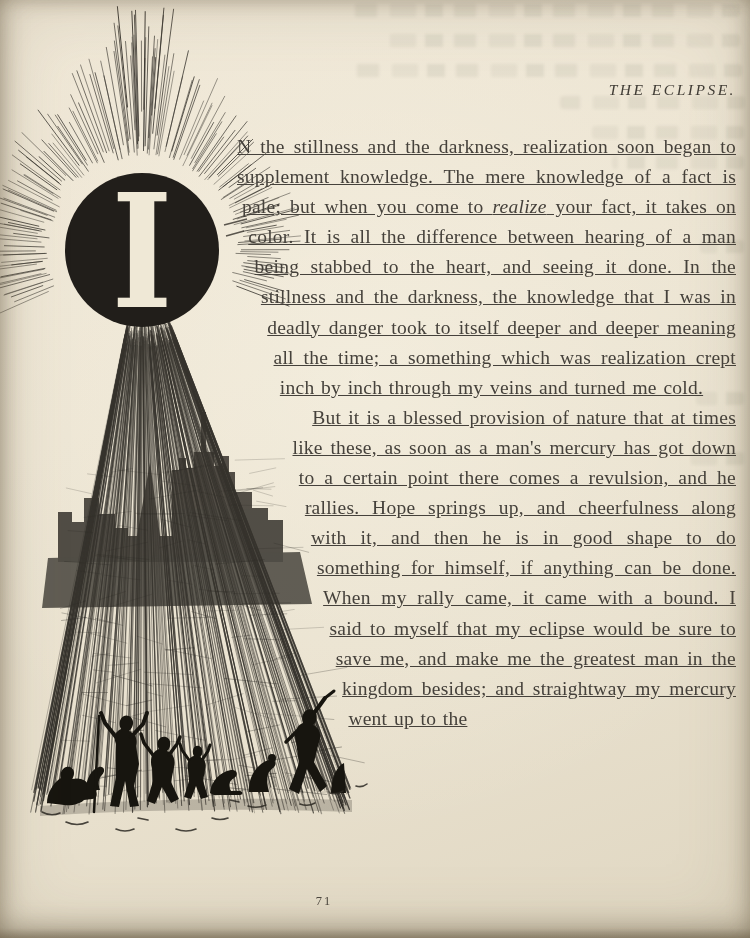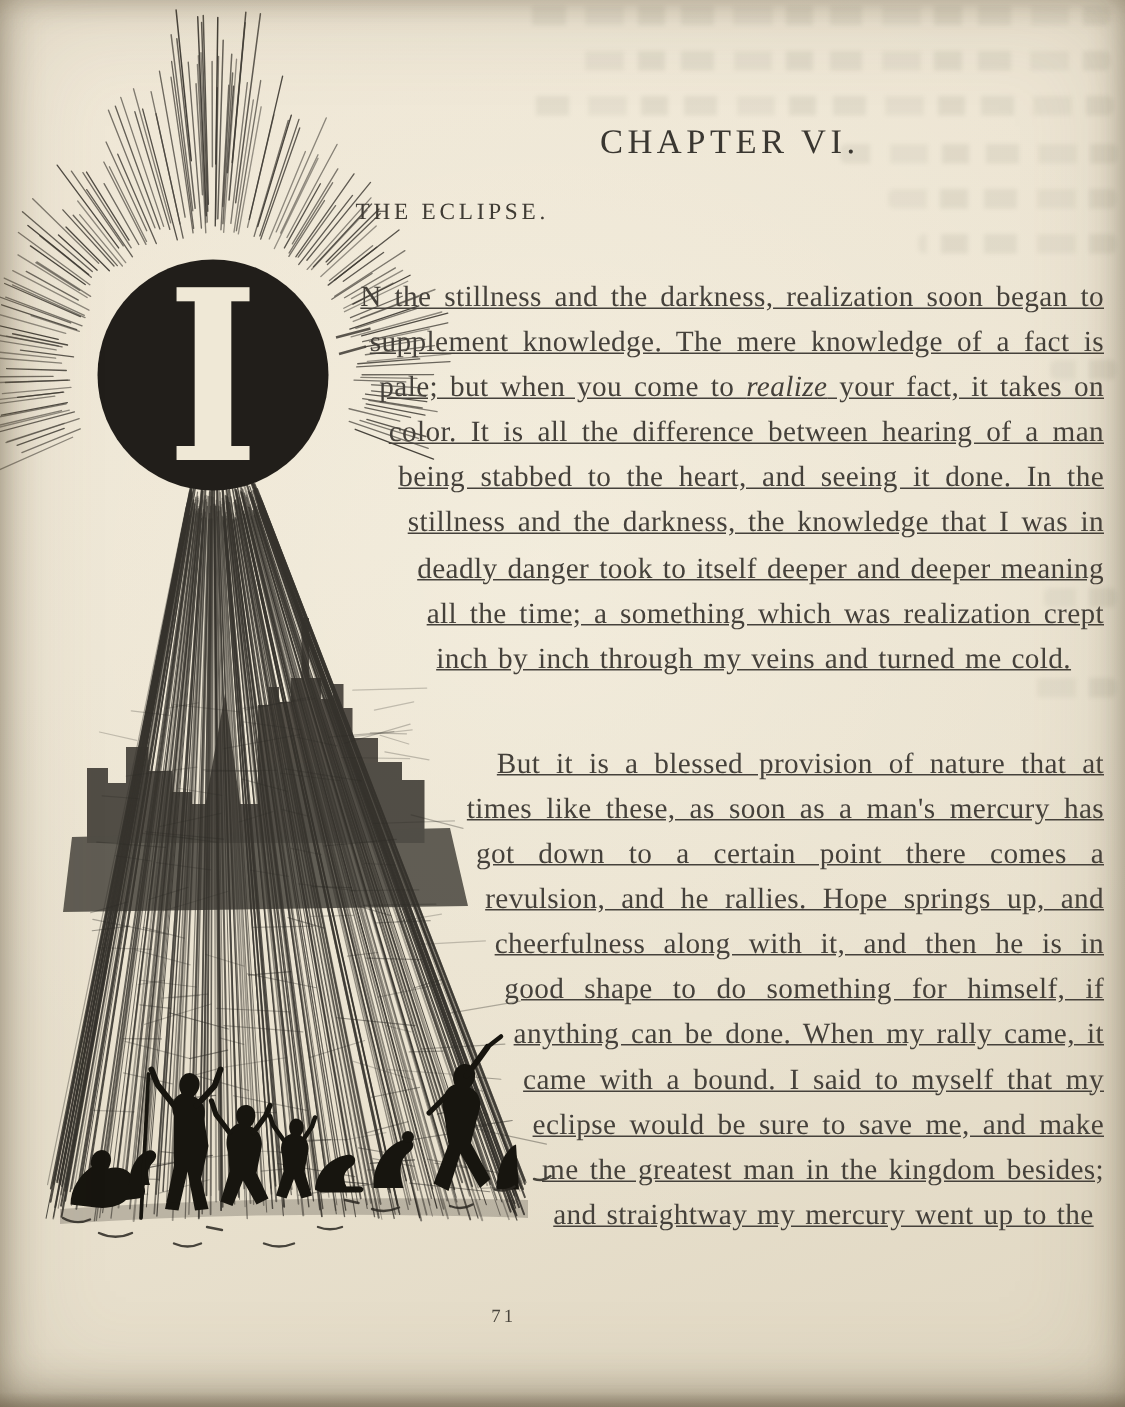"CHAPTER VI." h1.chapter { html: <h1>CHAPTER VI.</h1> -> none }
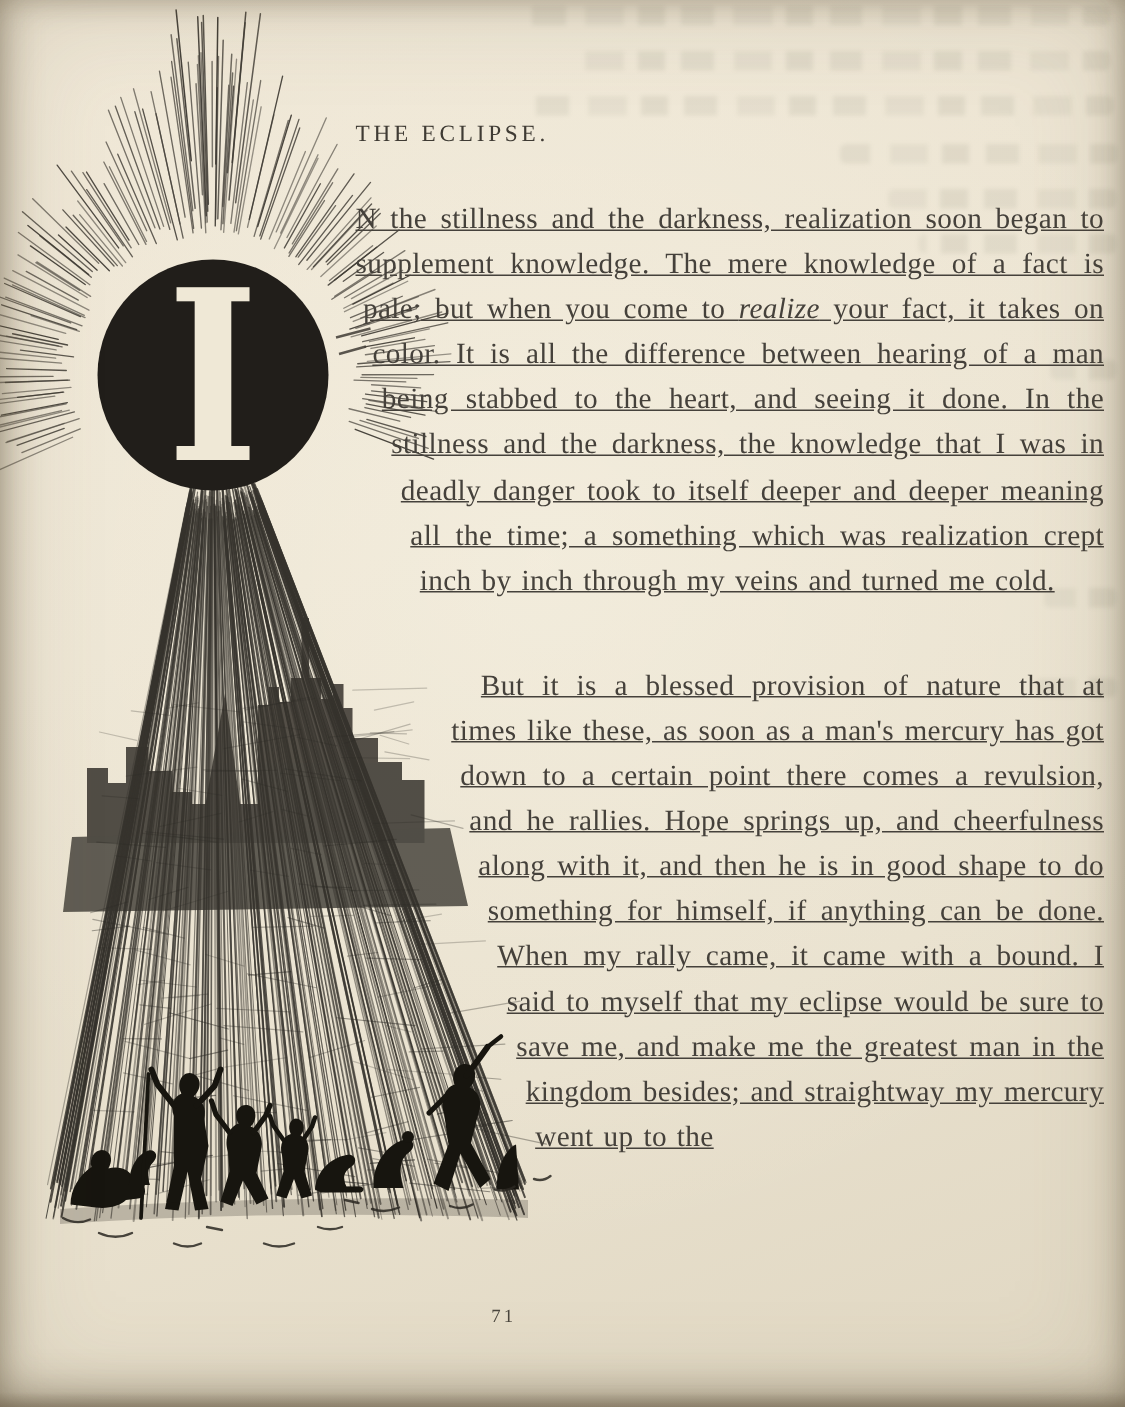"THE ECLIPSE." h2.section { font-style: none -> italic; text-align: left -> right }
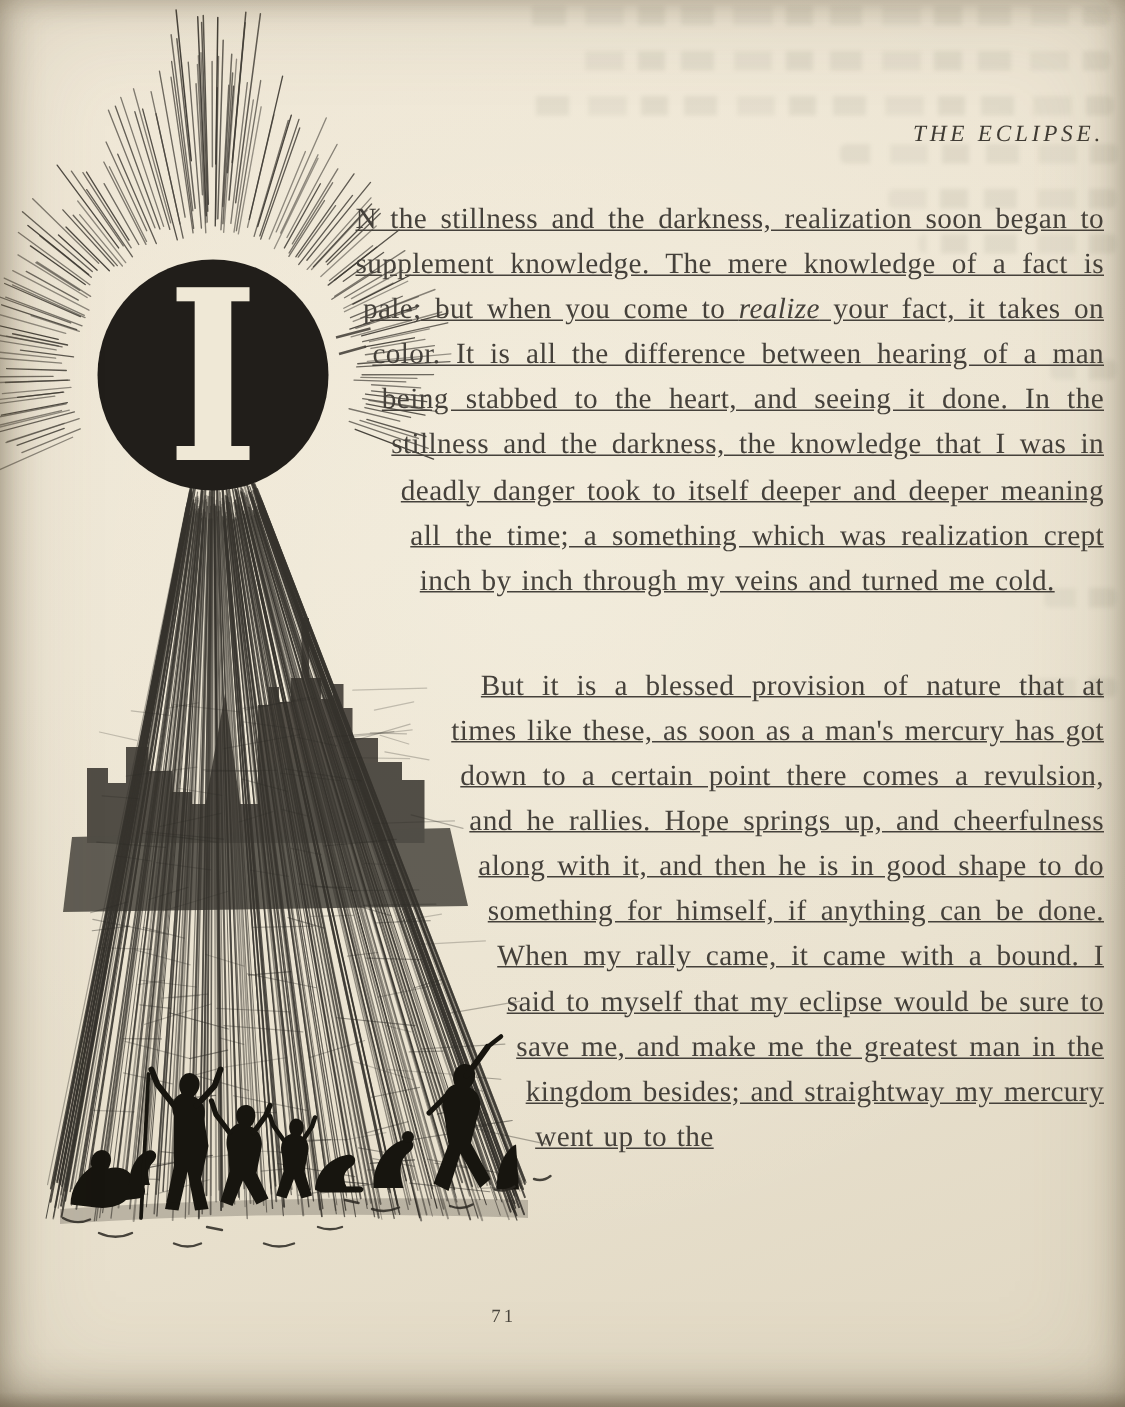"But it is a blessed" p.par2 { margin-top: 40px -> none }
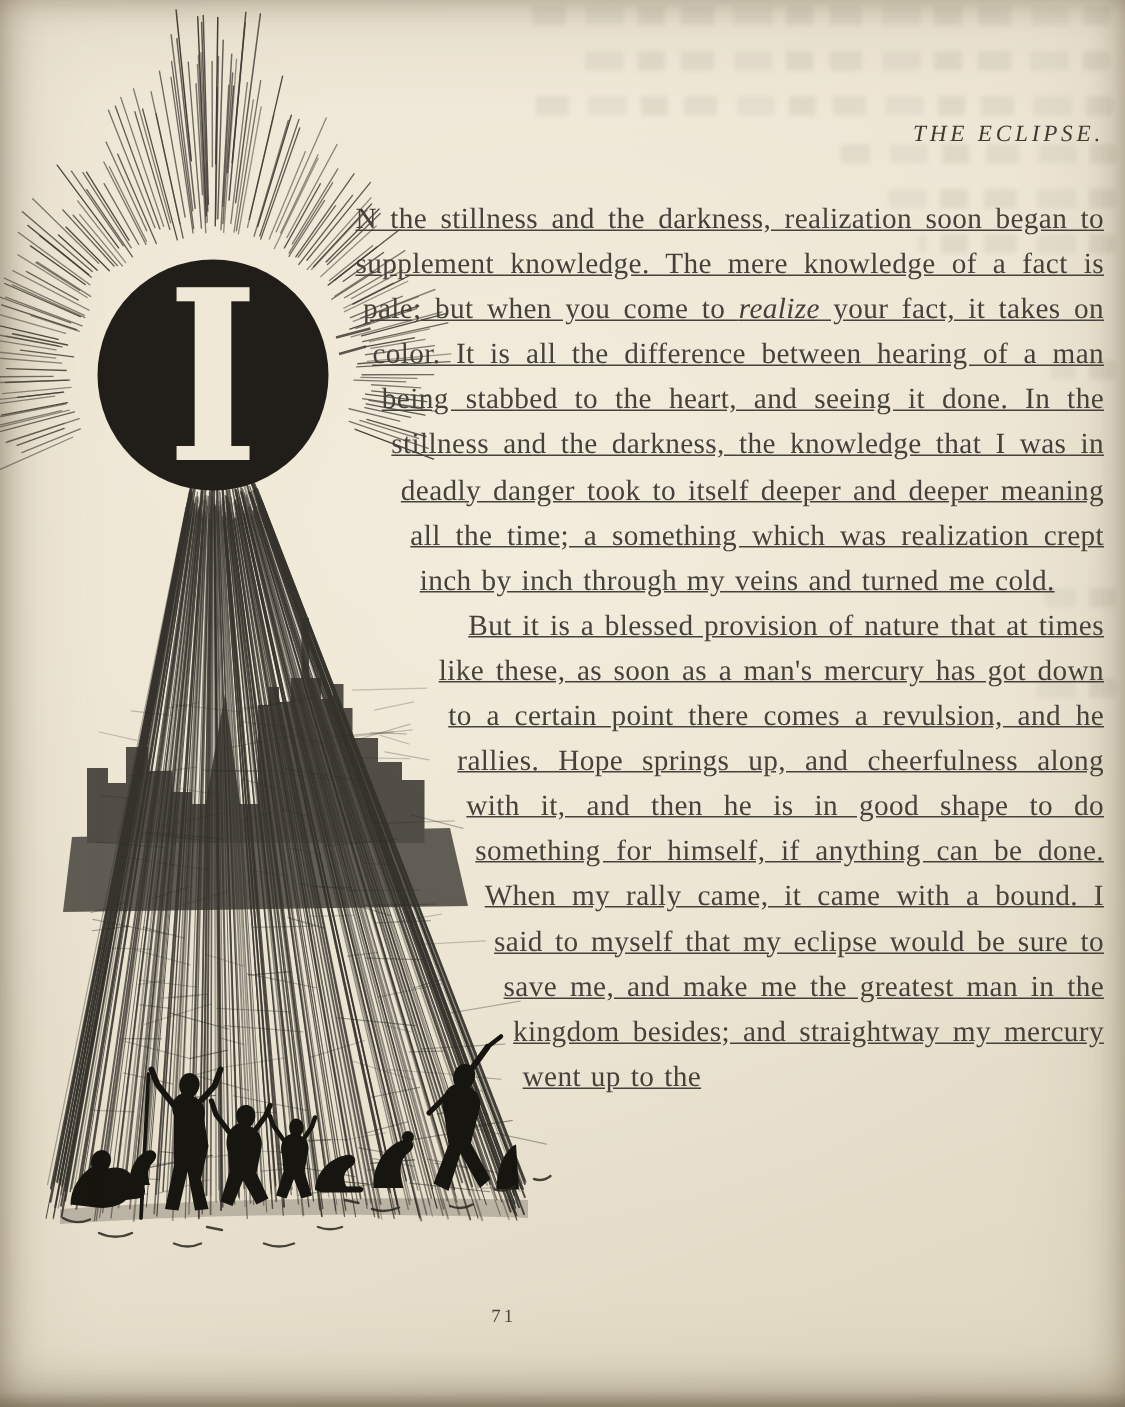"71" .folio { text-align: right -> center; top: 870px -> 894px }
